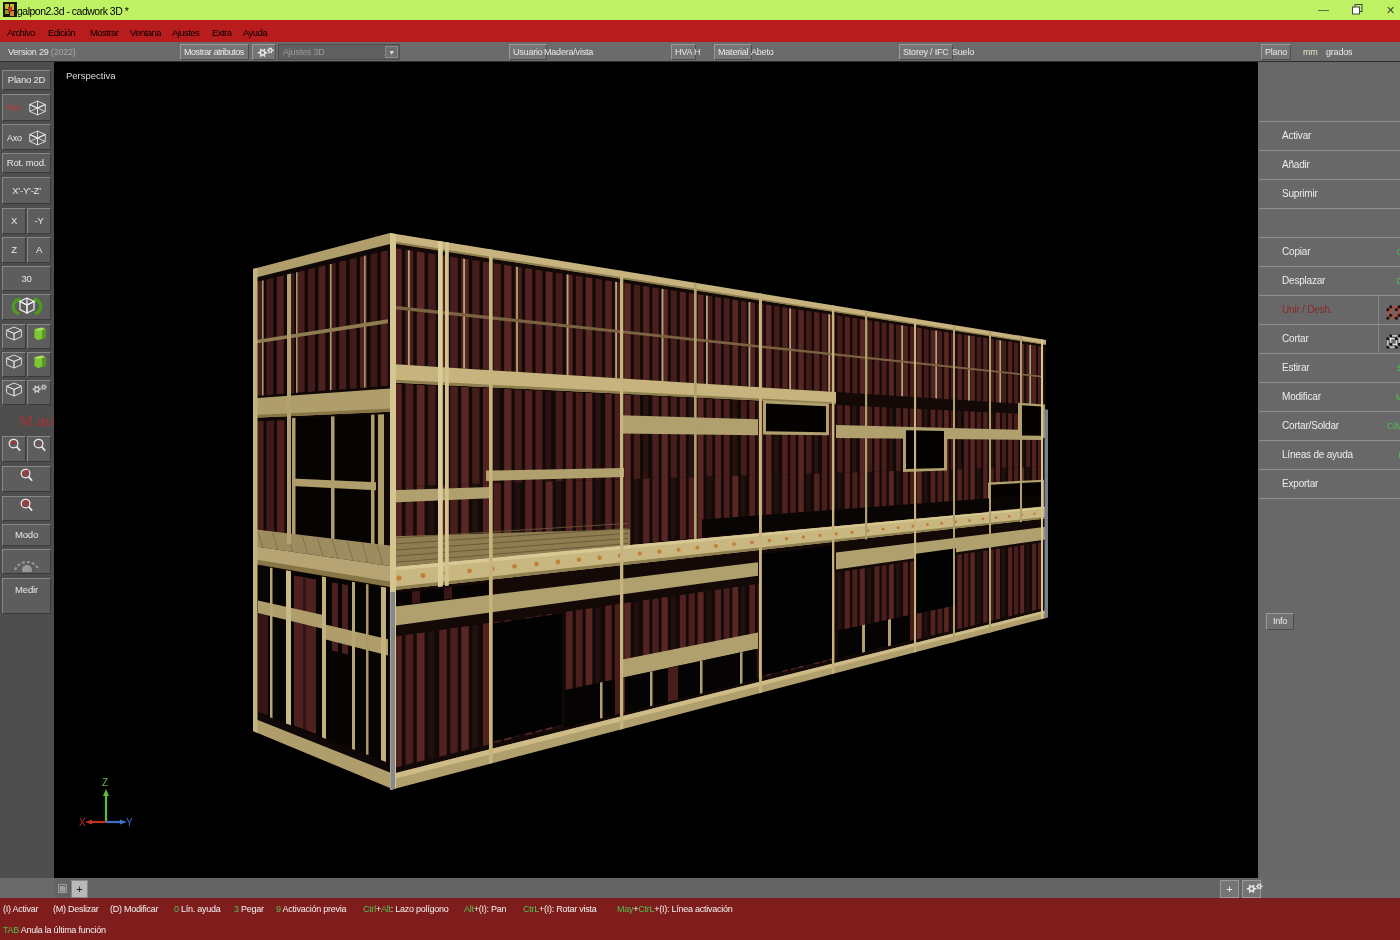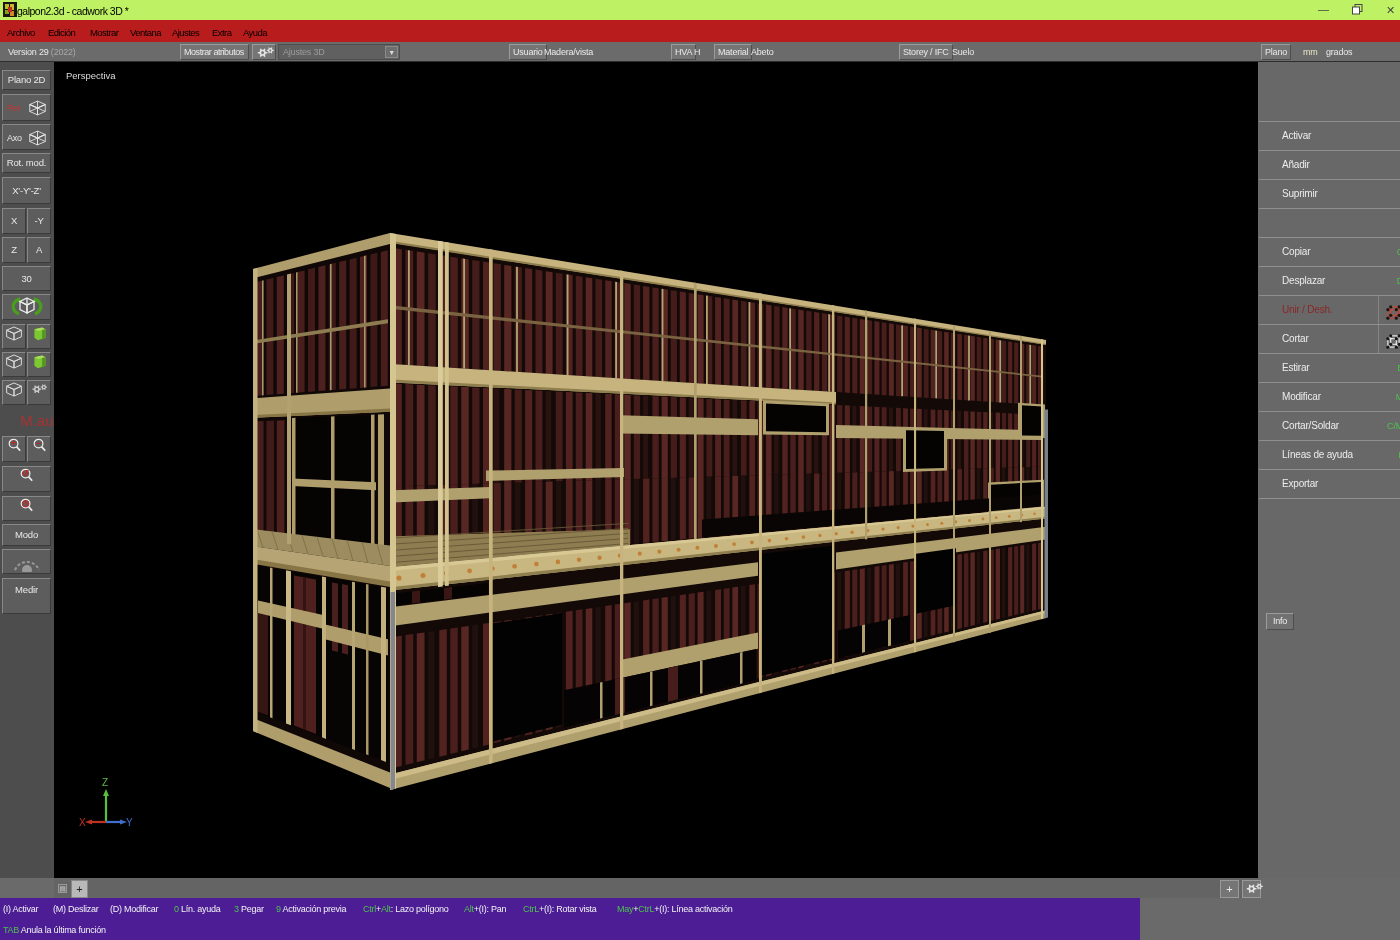"(I) Activar" #statusbar { background: #4c1d95 -> #7f1d1d; width: 1140px -> 1400px }
